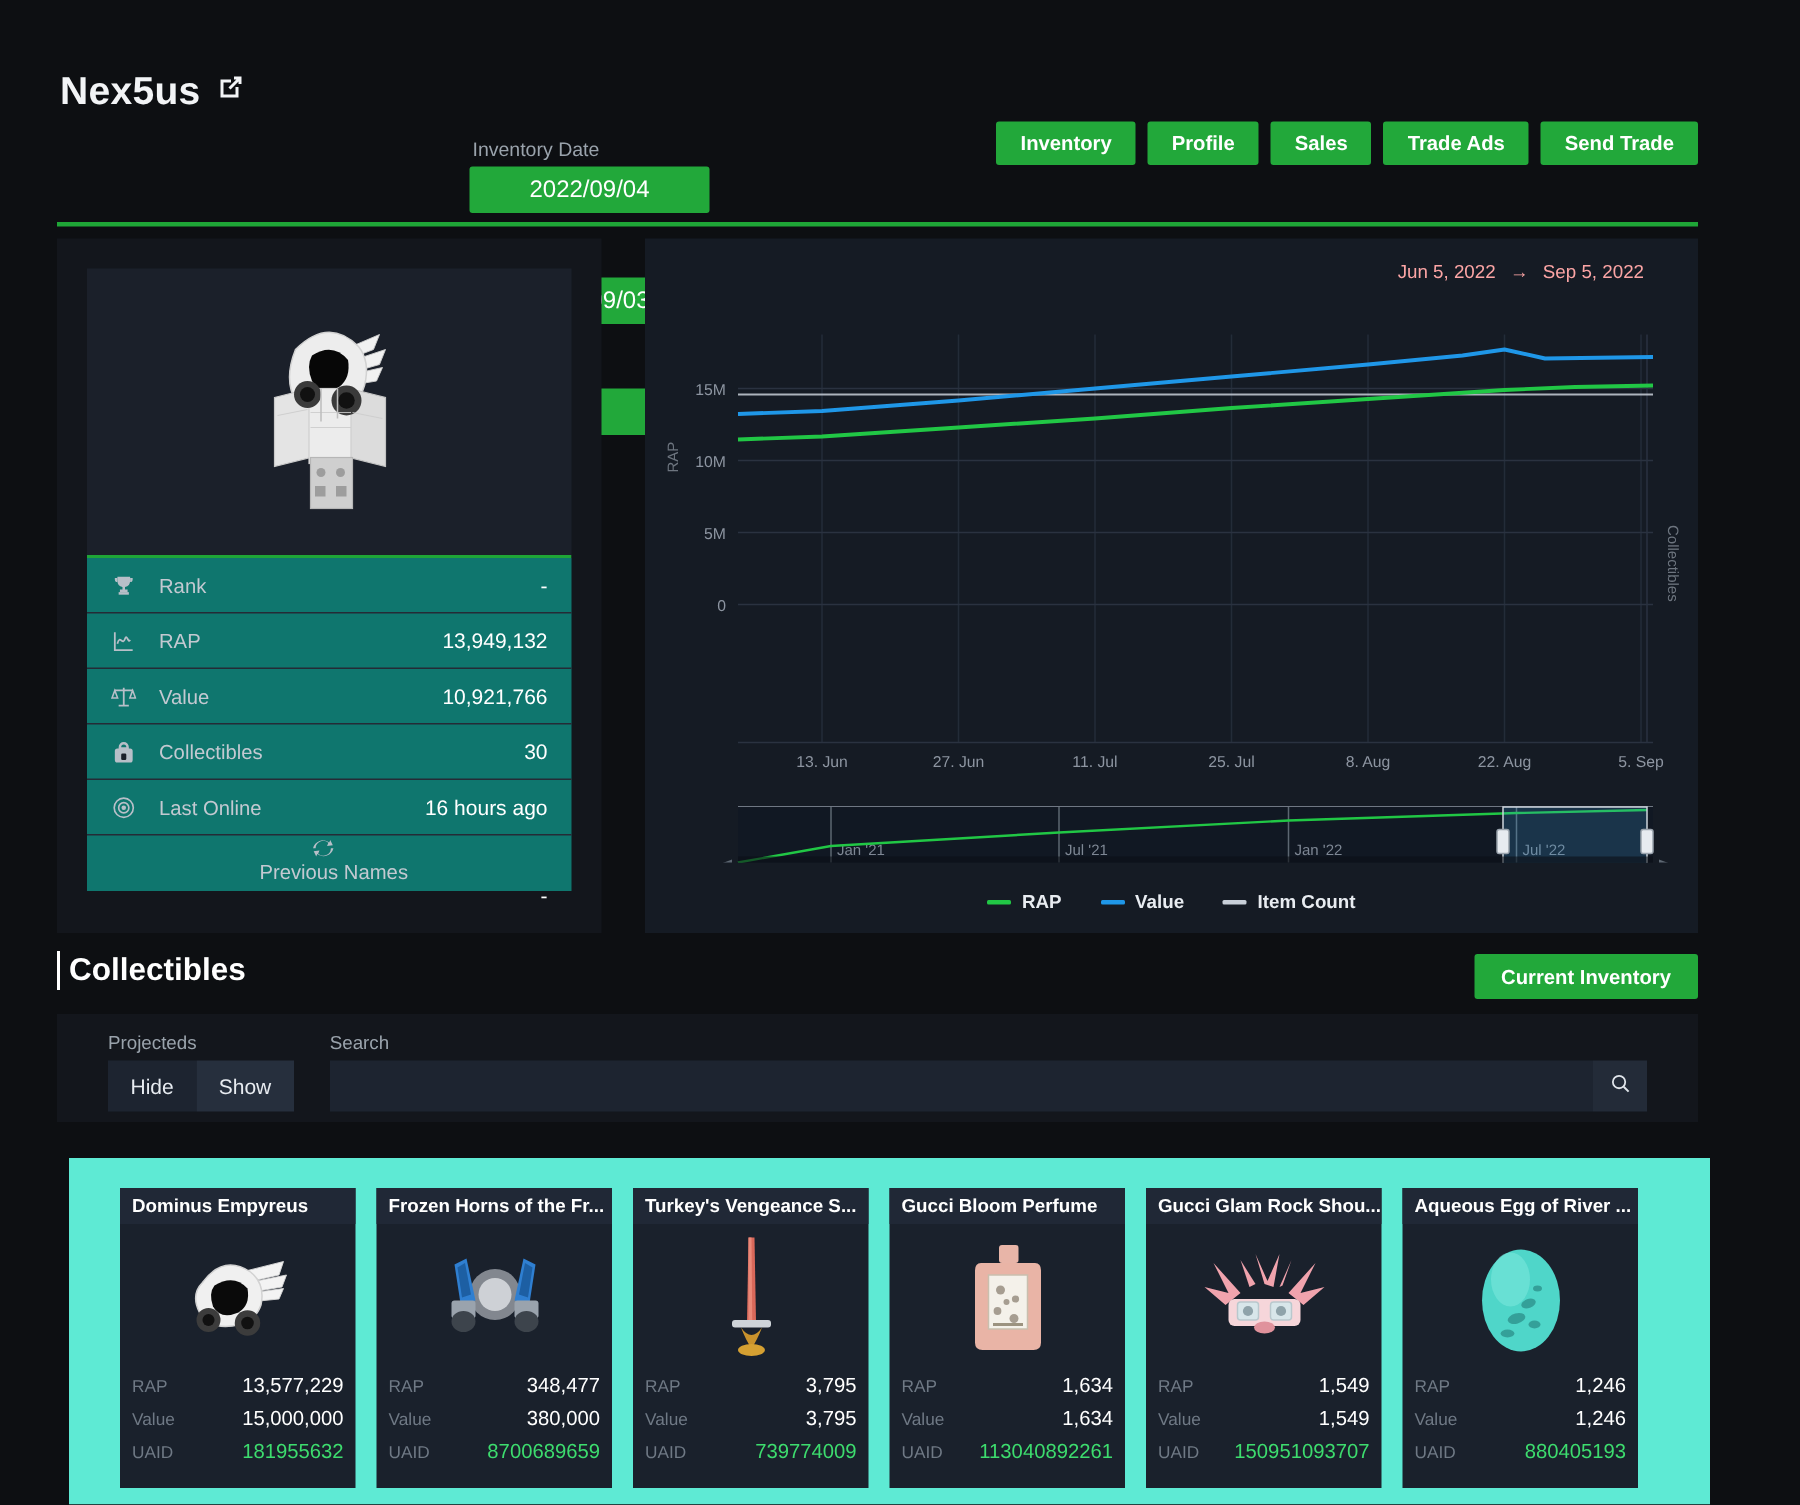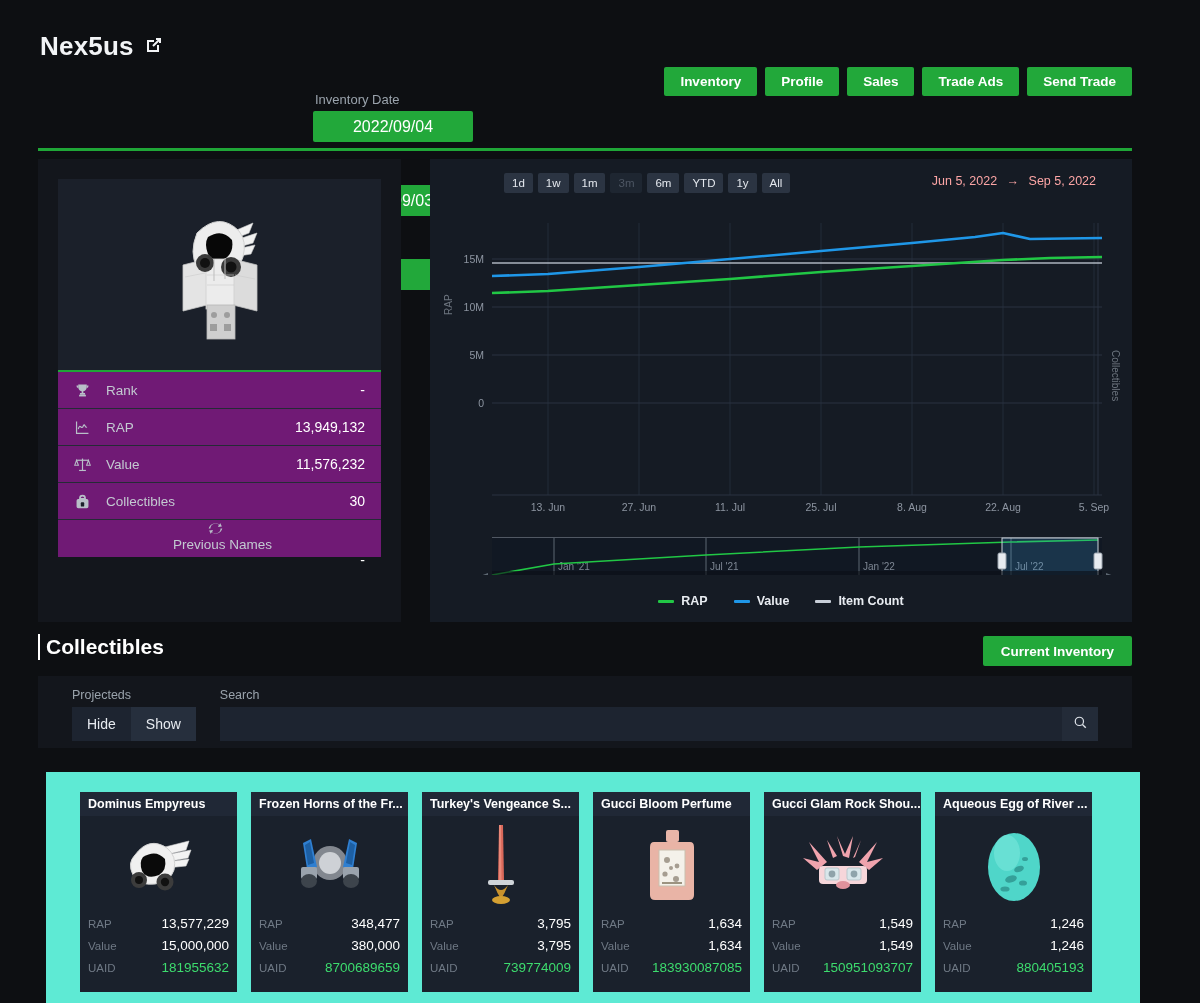"Nex5us" .header { top: 1px -> 15px }
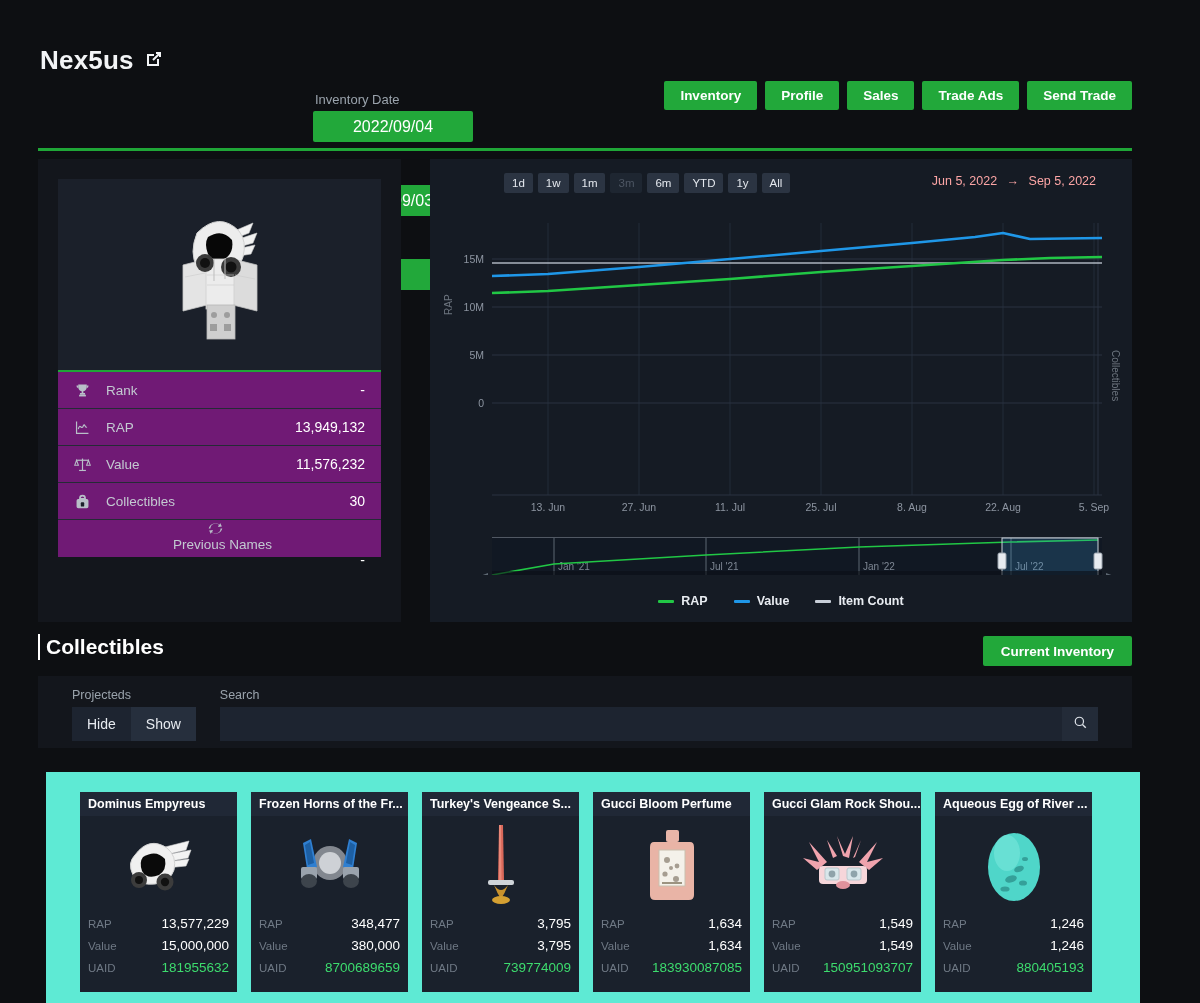"1d" div.range-btns { html: <div> <button>1d</button> <button>1w</button> <button>1m</button> <button>3m</button> <button>6m</button> <button>YTD</button> <button>1y</button> <button>All</button> </div> -> none }
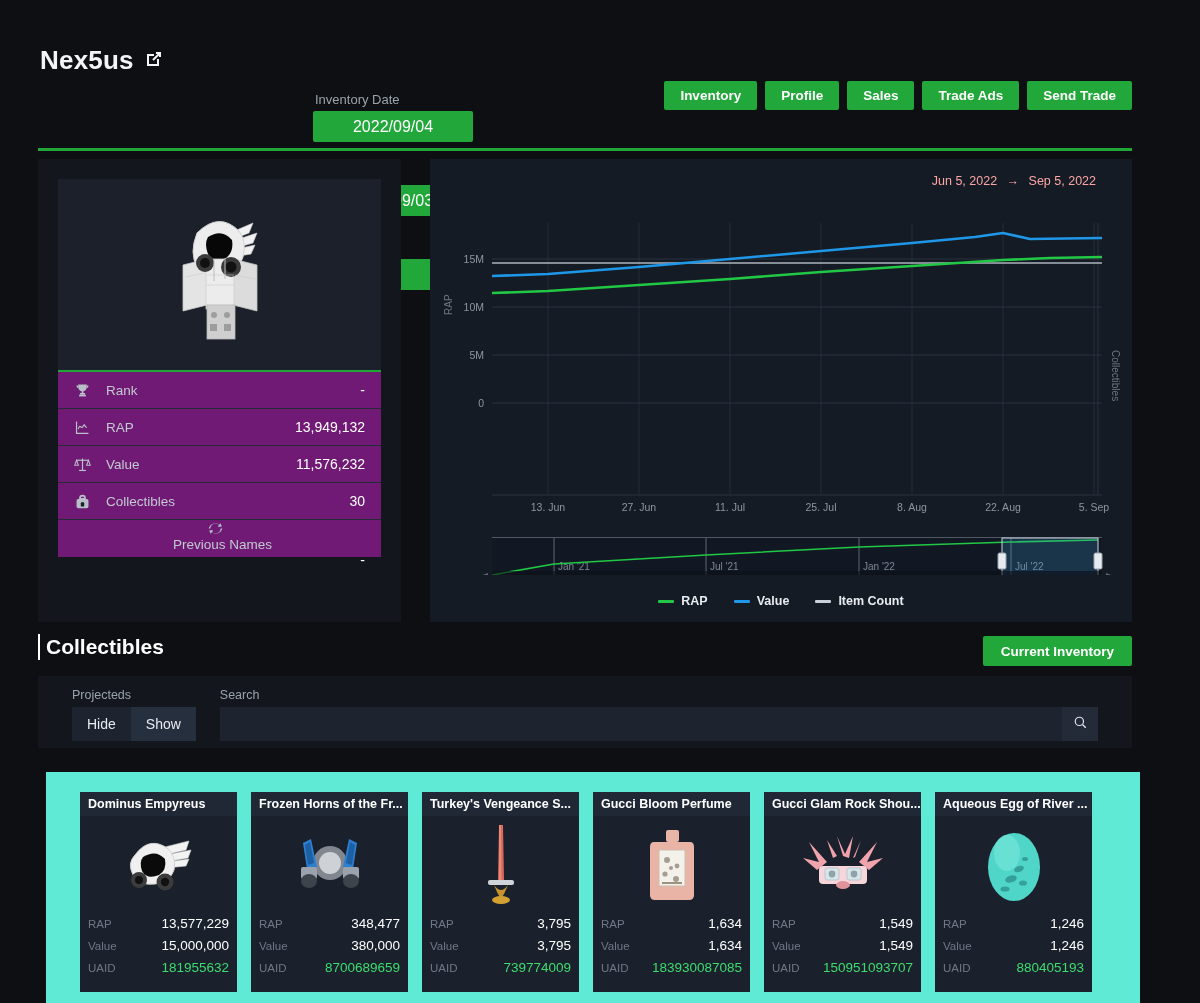"Rank" .stats { background: #701a75 -> #0f766e }
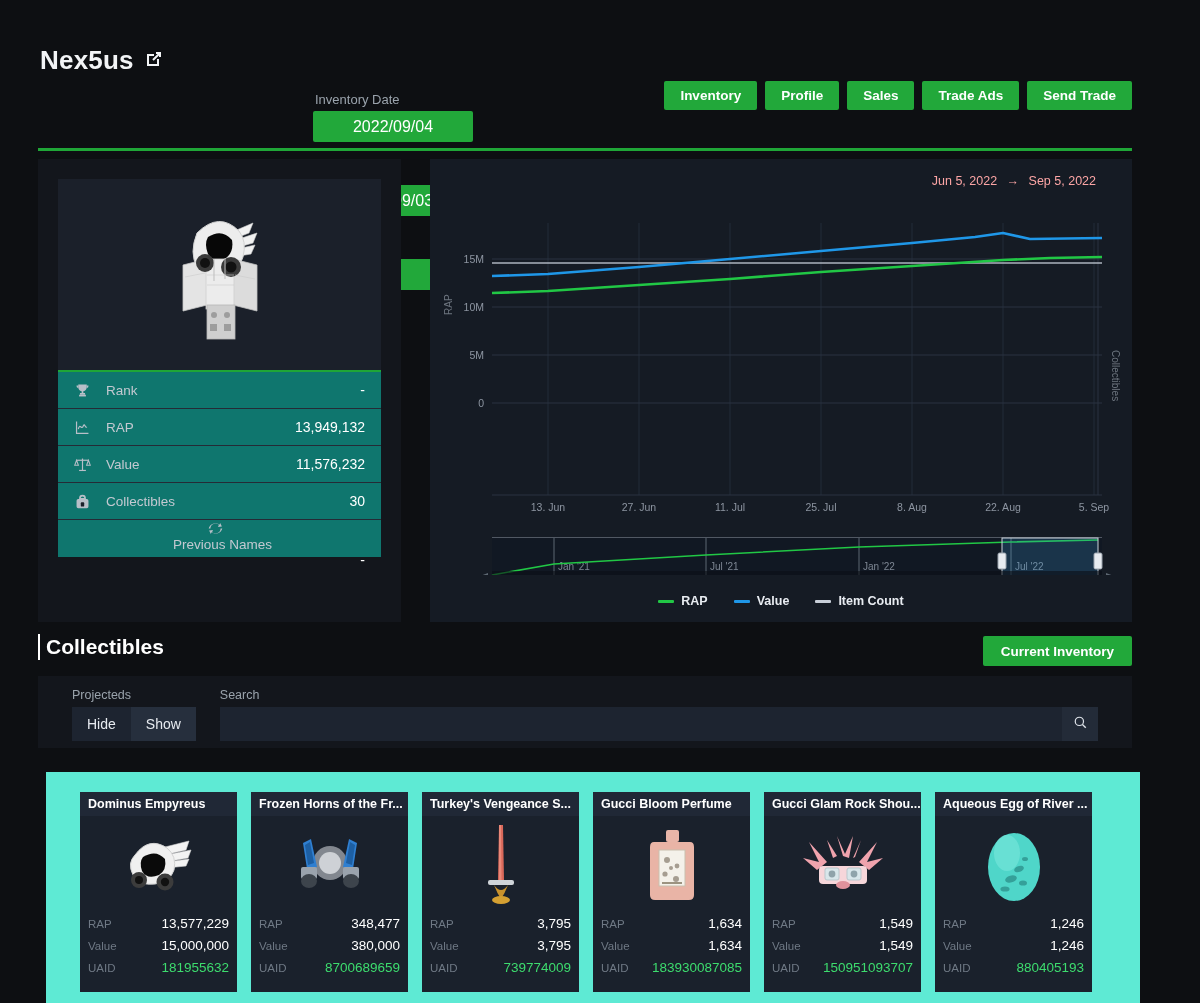"11,576,232" span.stat-value { text: 11,576,232 -> 10,921,766 }
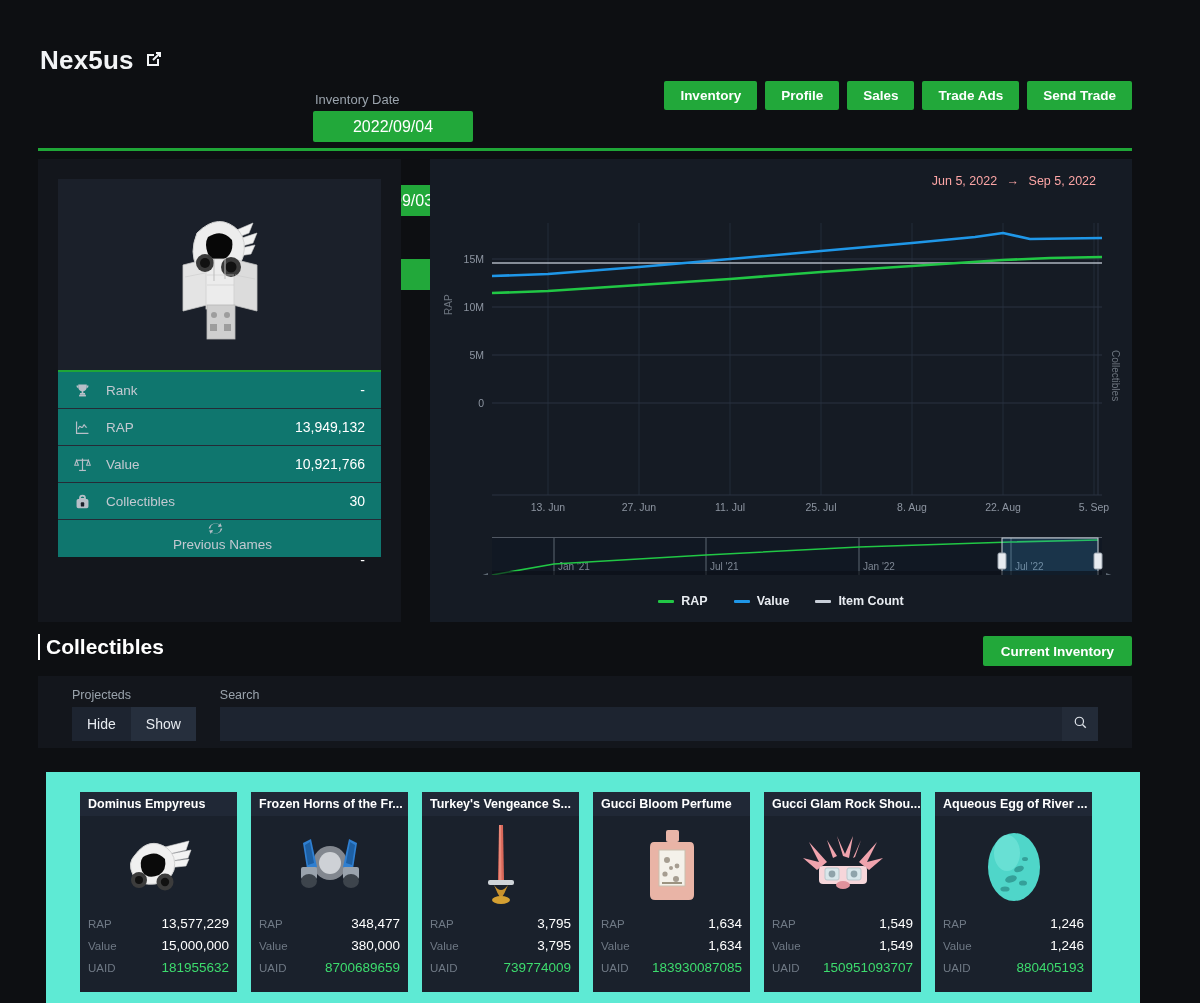"Last Online" div.stat-row { html: none -> <div> <span> <svg> <circle></circle> <circle></circle> <circle></circle> </svg> </span> <span>Last Online</span> <span>16 hours ago</span> </div> }
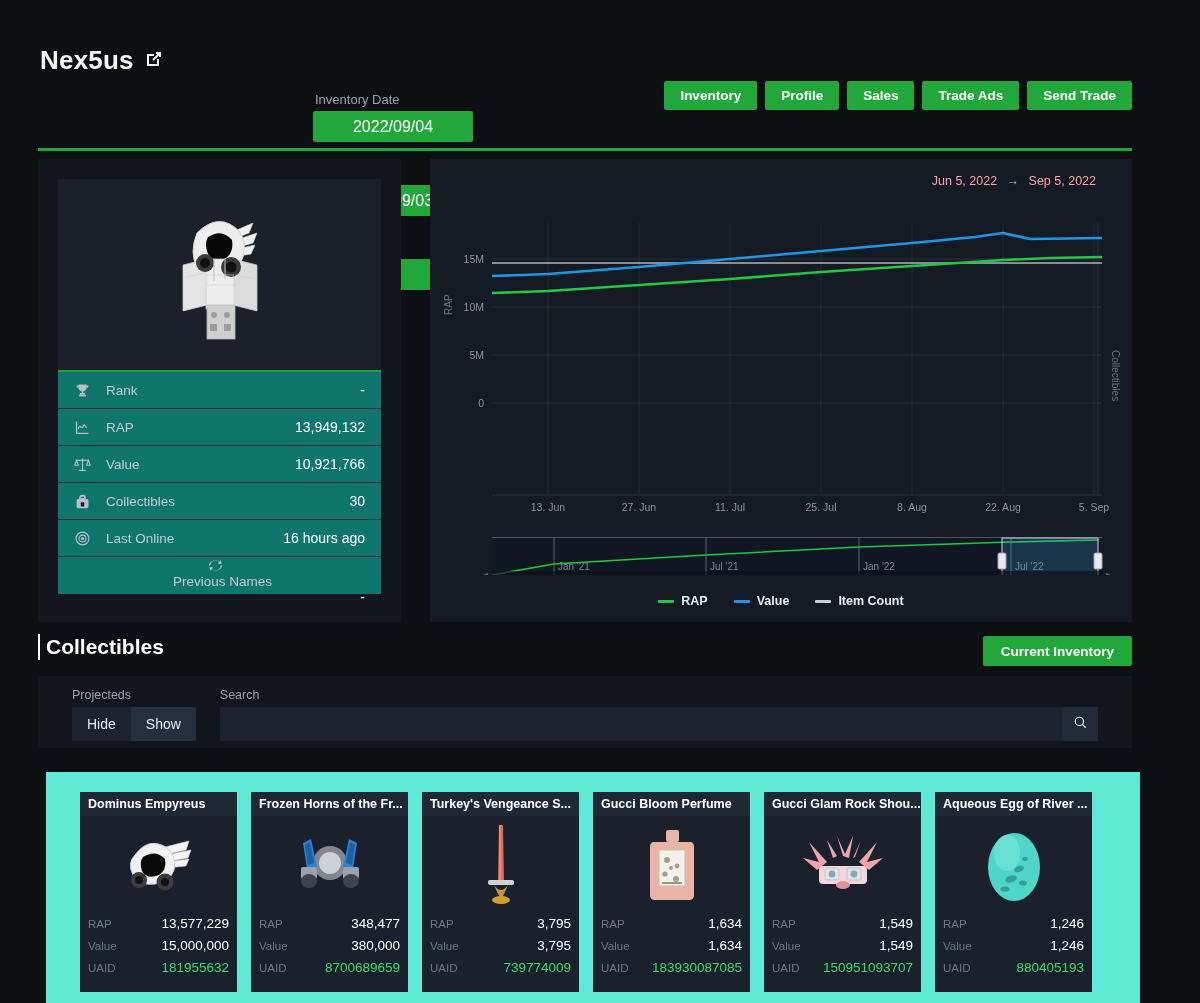"183930087085" span.cs-val { text: 183930087085 -> 113040892261 }
